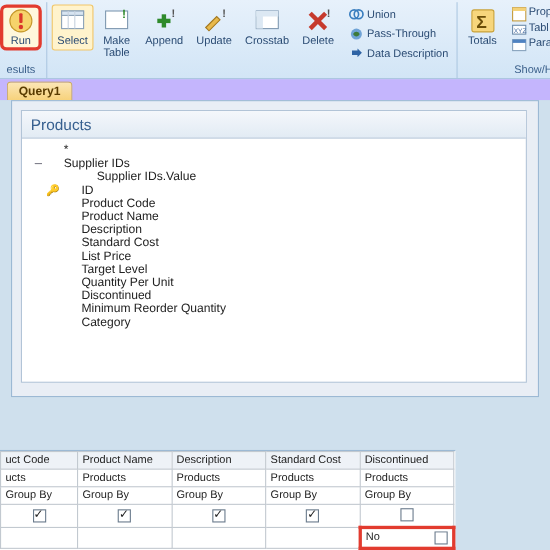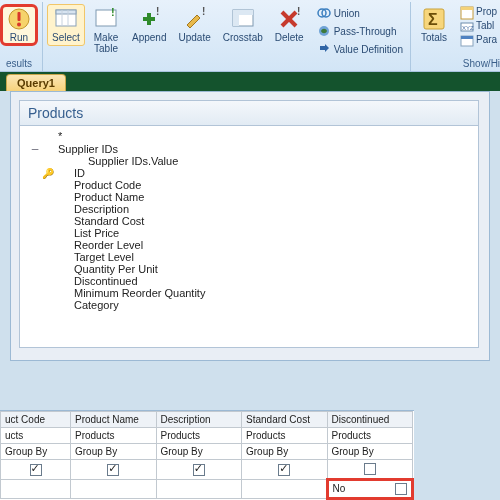"Value Definition" span { text: Value Definition -> Data Description }
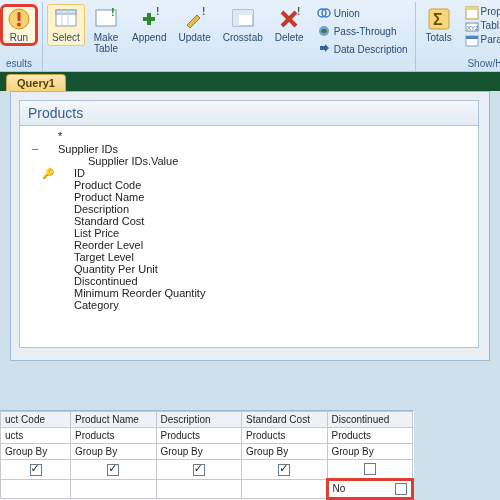"Query1" .tabbar { background: #14532d -> #c4b5fd }
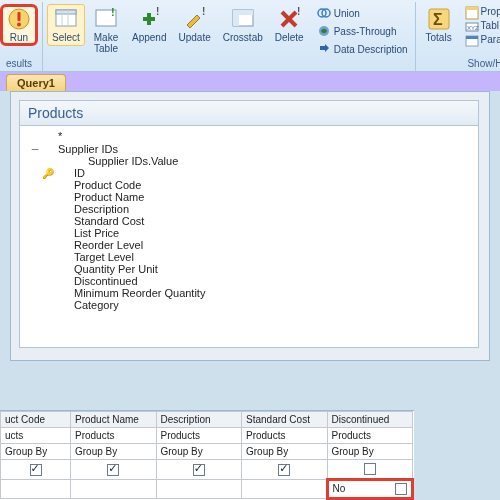"Reorder Level" div.row { html: <div> <span></span> <span></span> <span>Reorder Level</span> </div> -> none }
